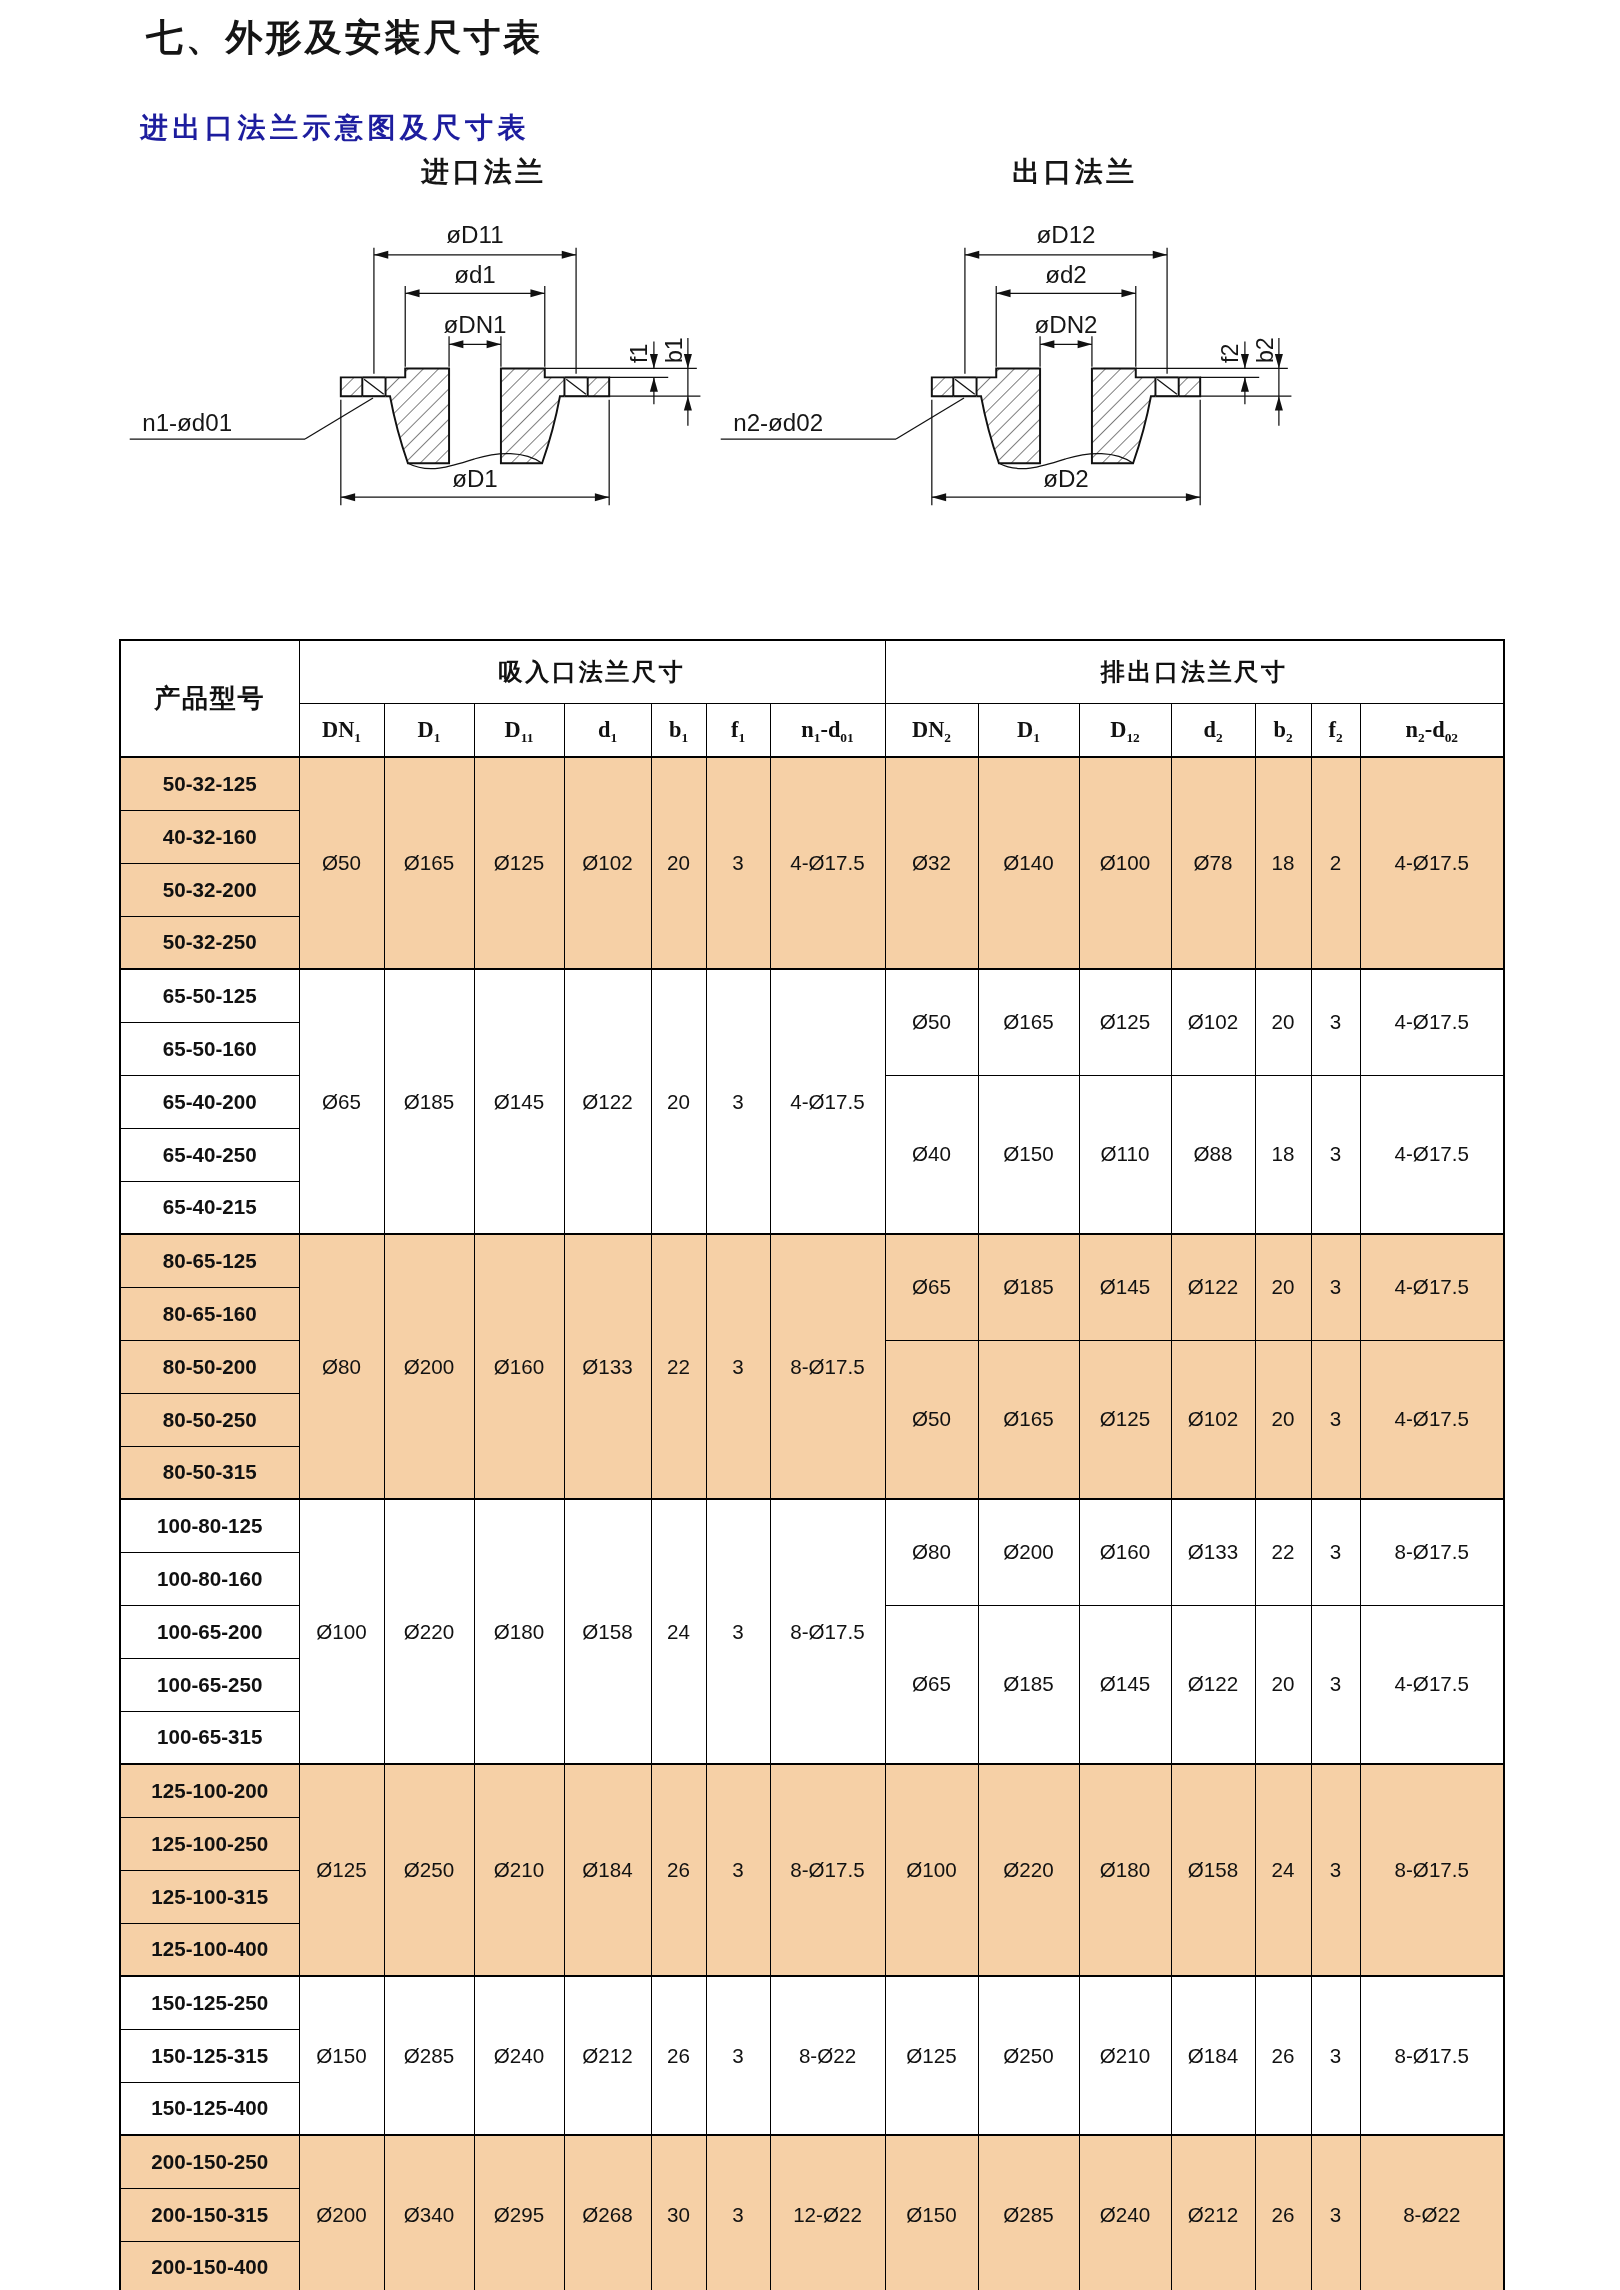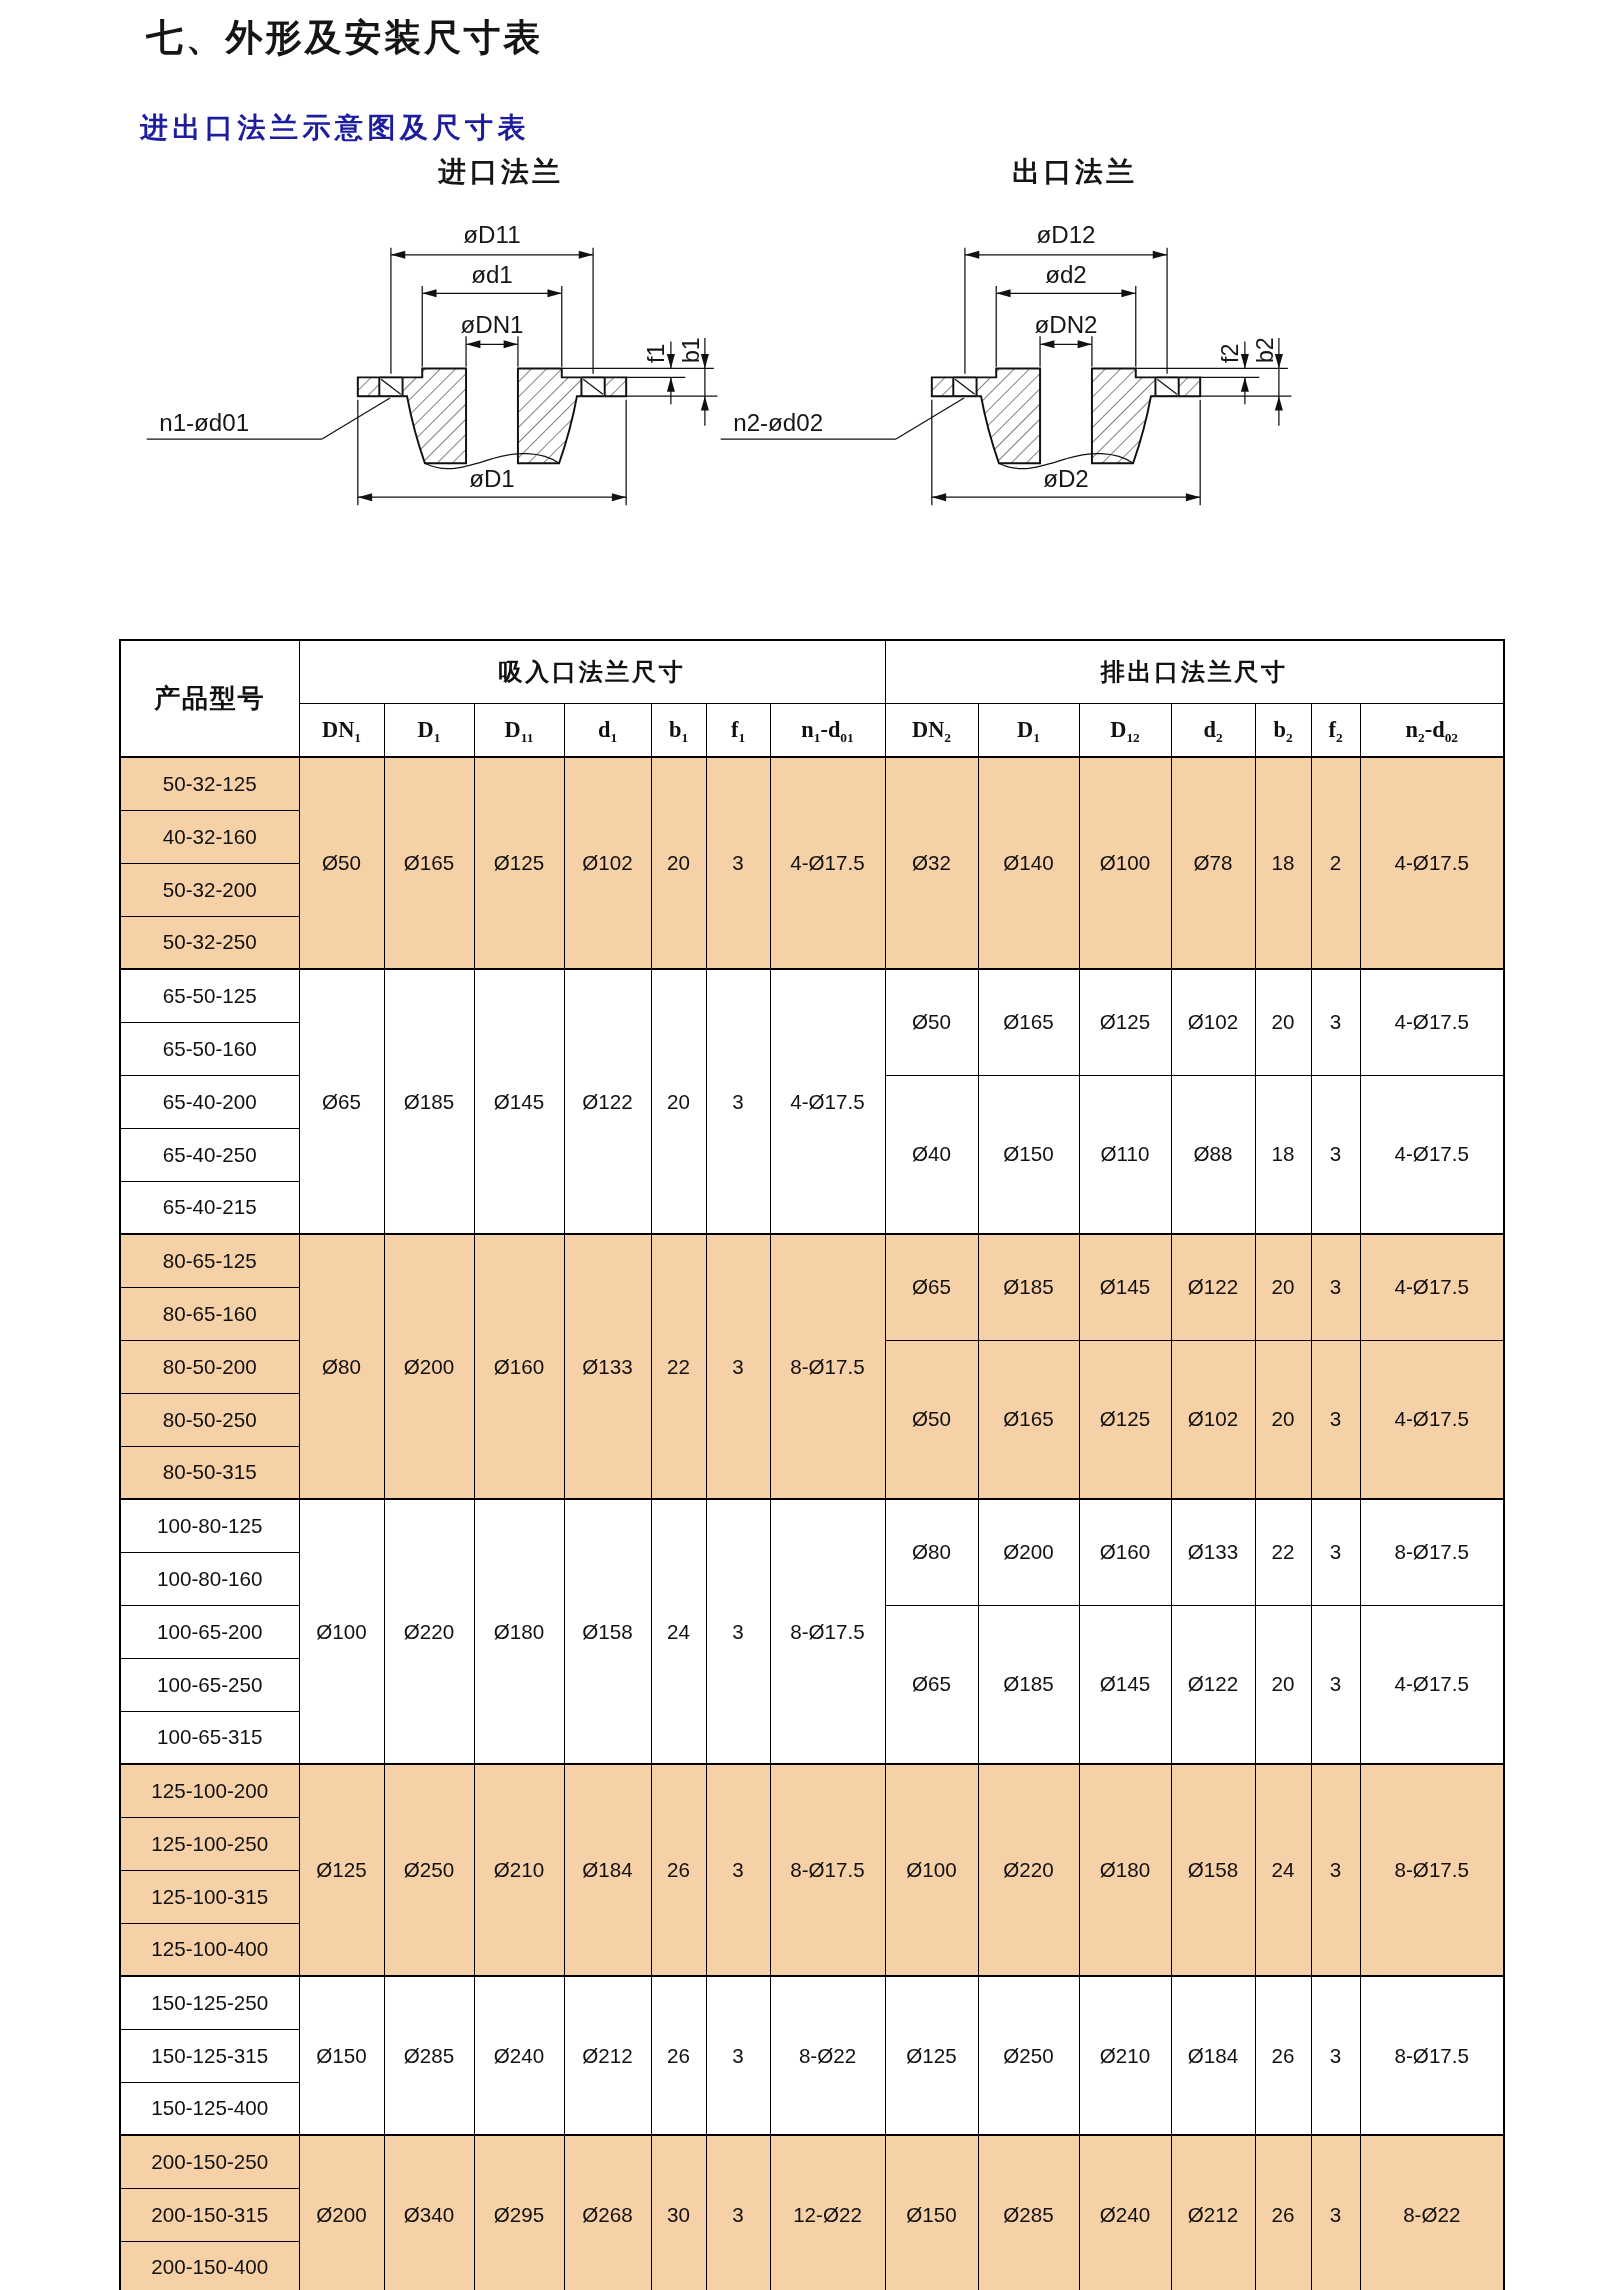"进口法兰" .flange-svg.inlet { left: 134px -> 117px }
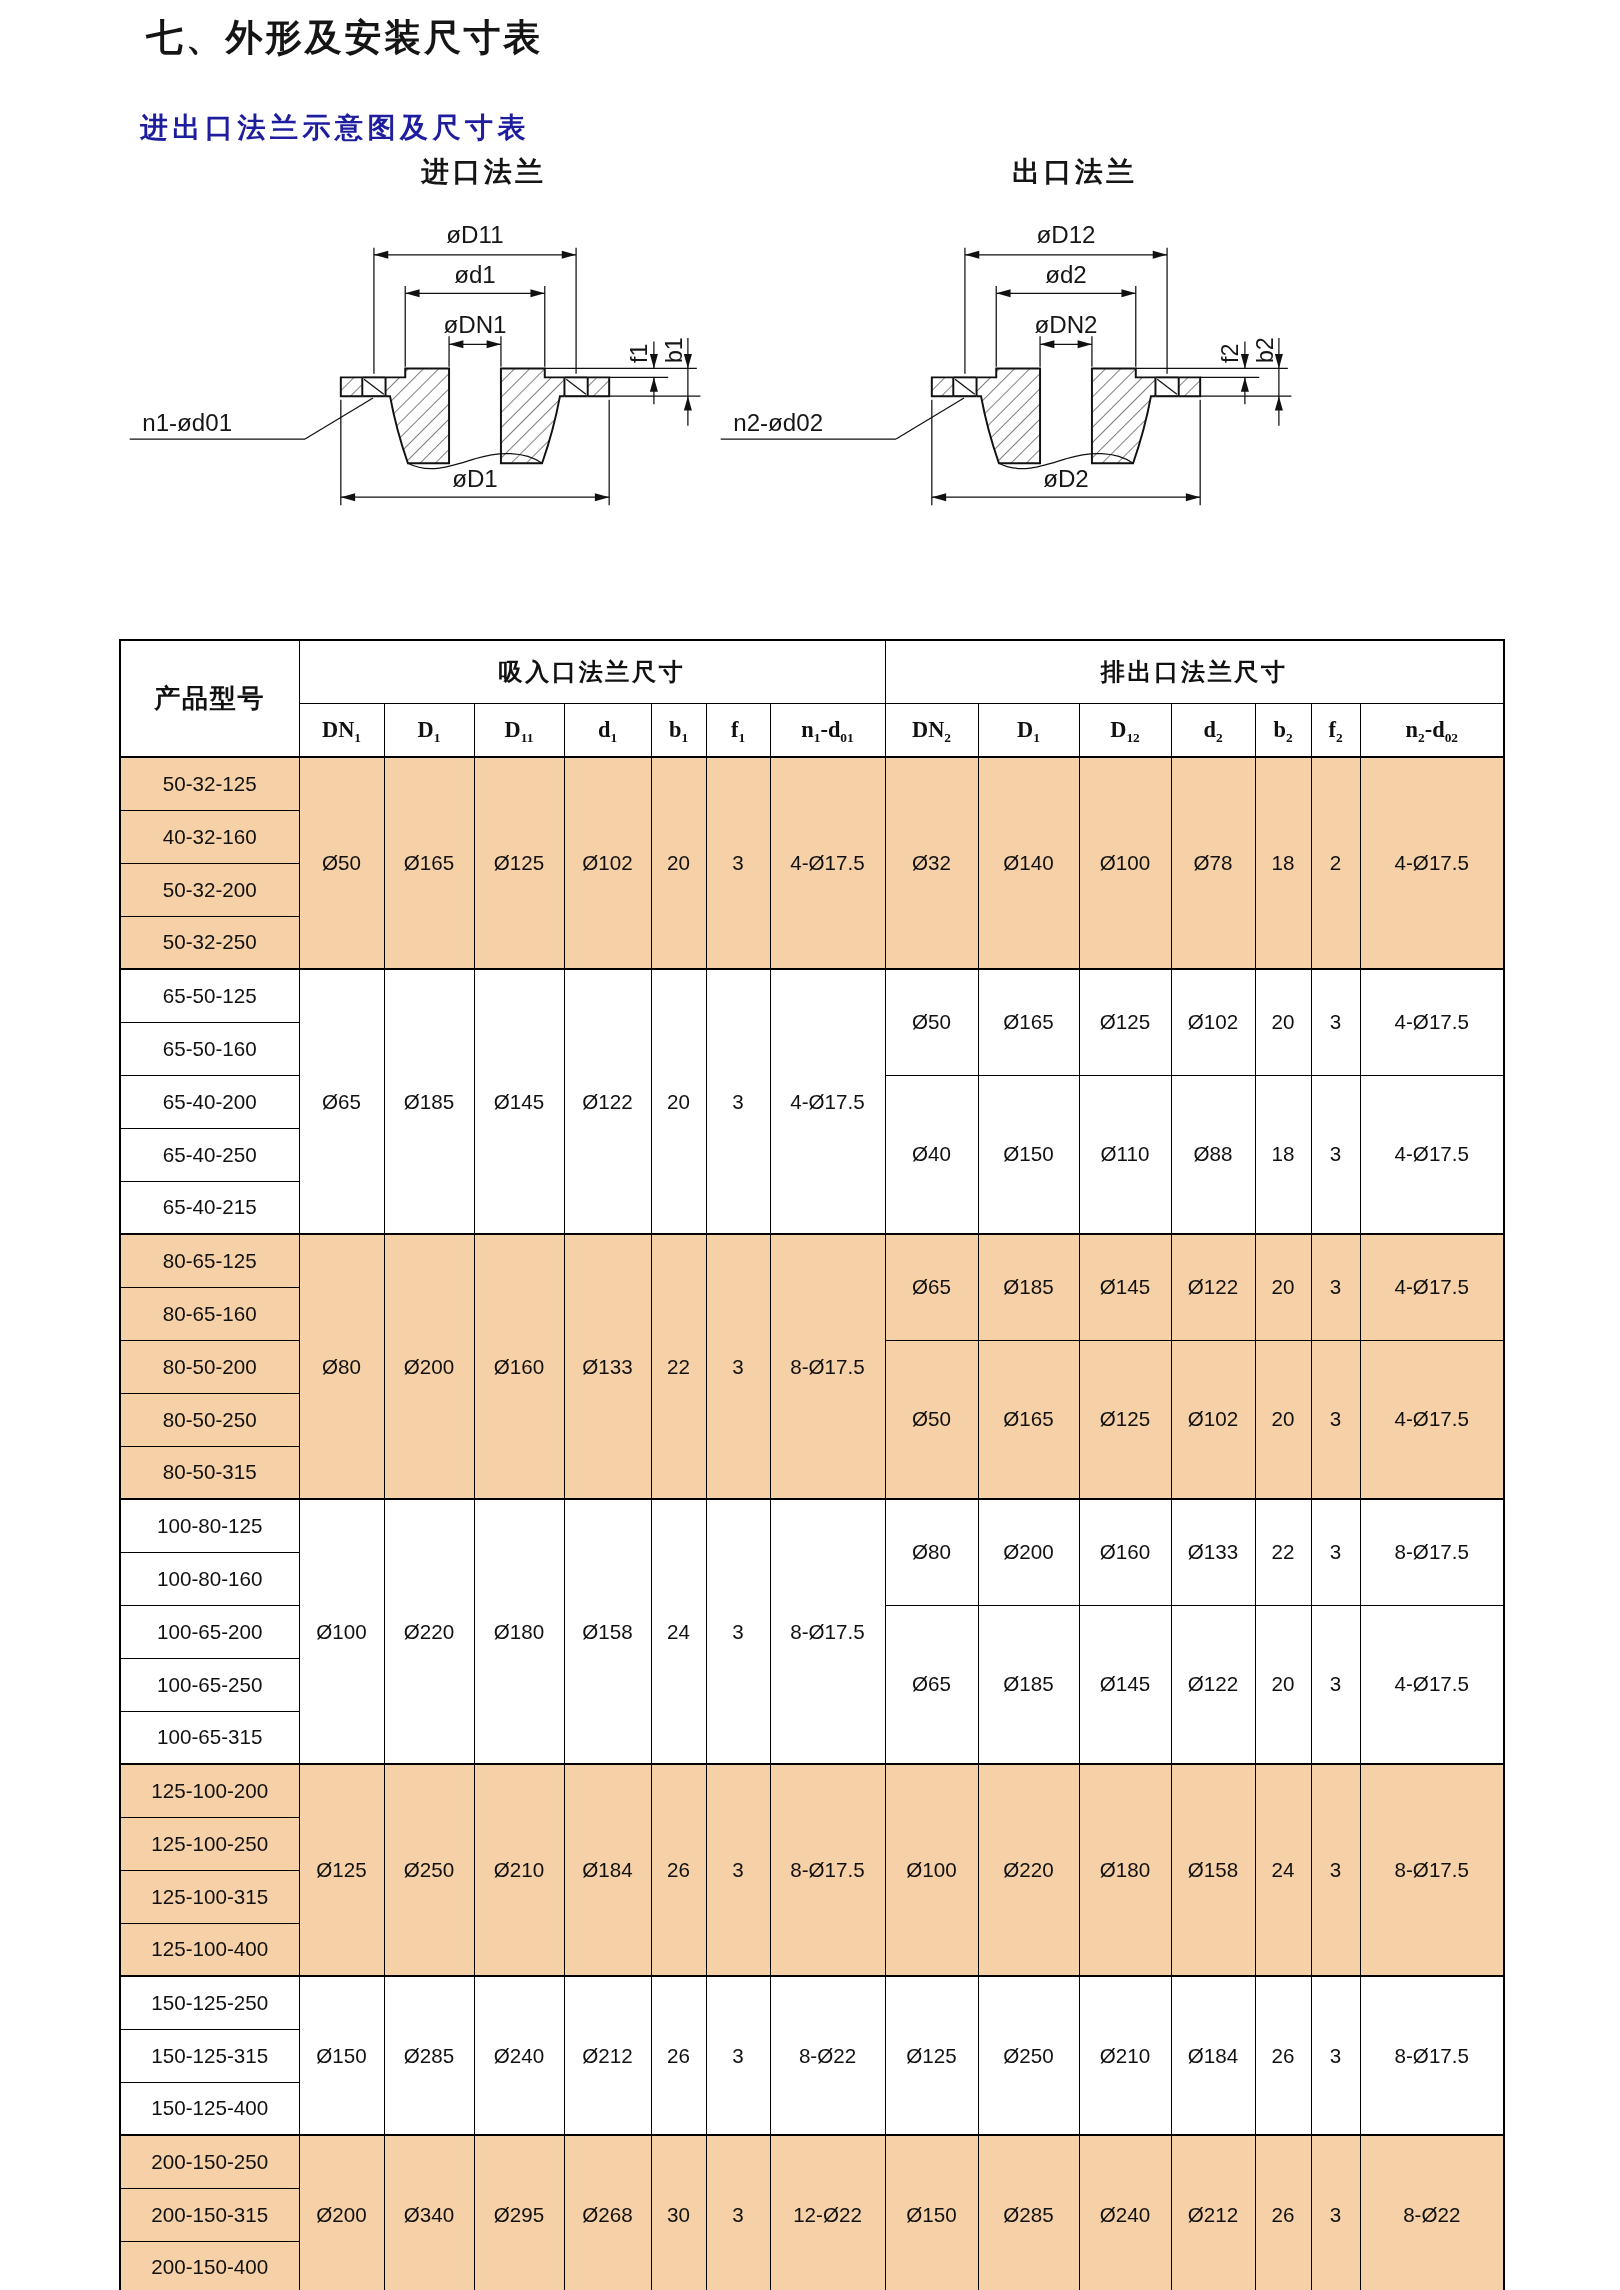"50-32-125" td.model { font-weight: none -> bold }
